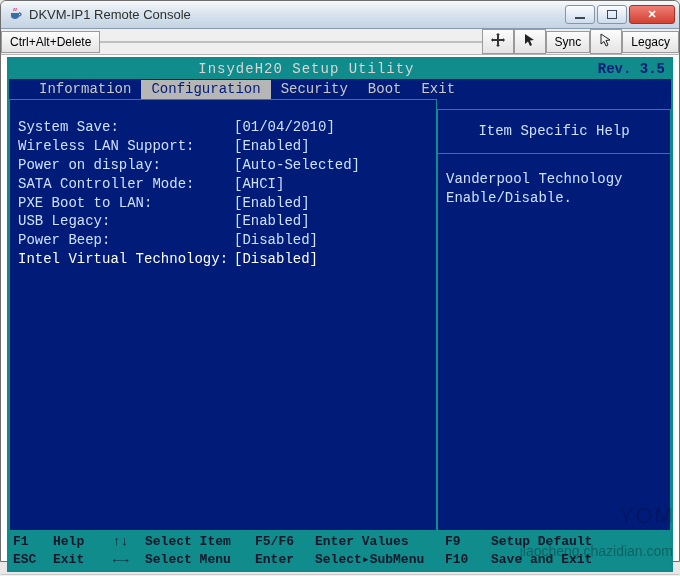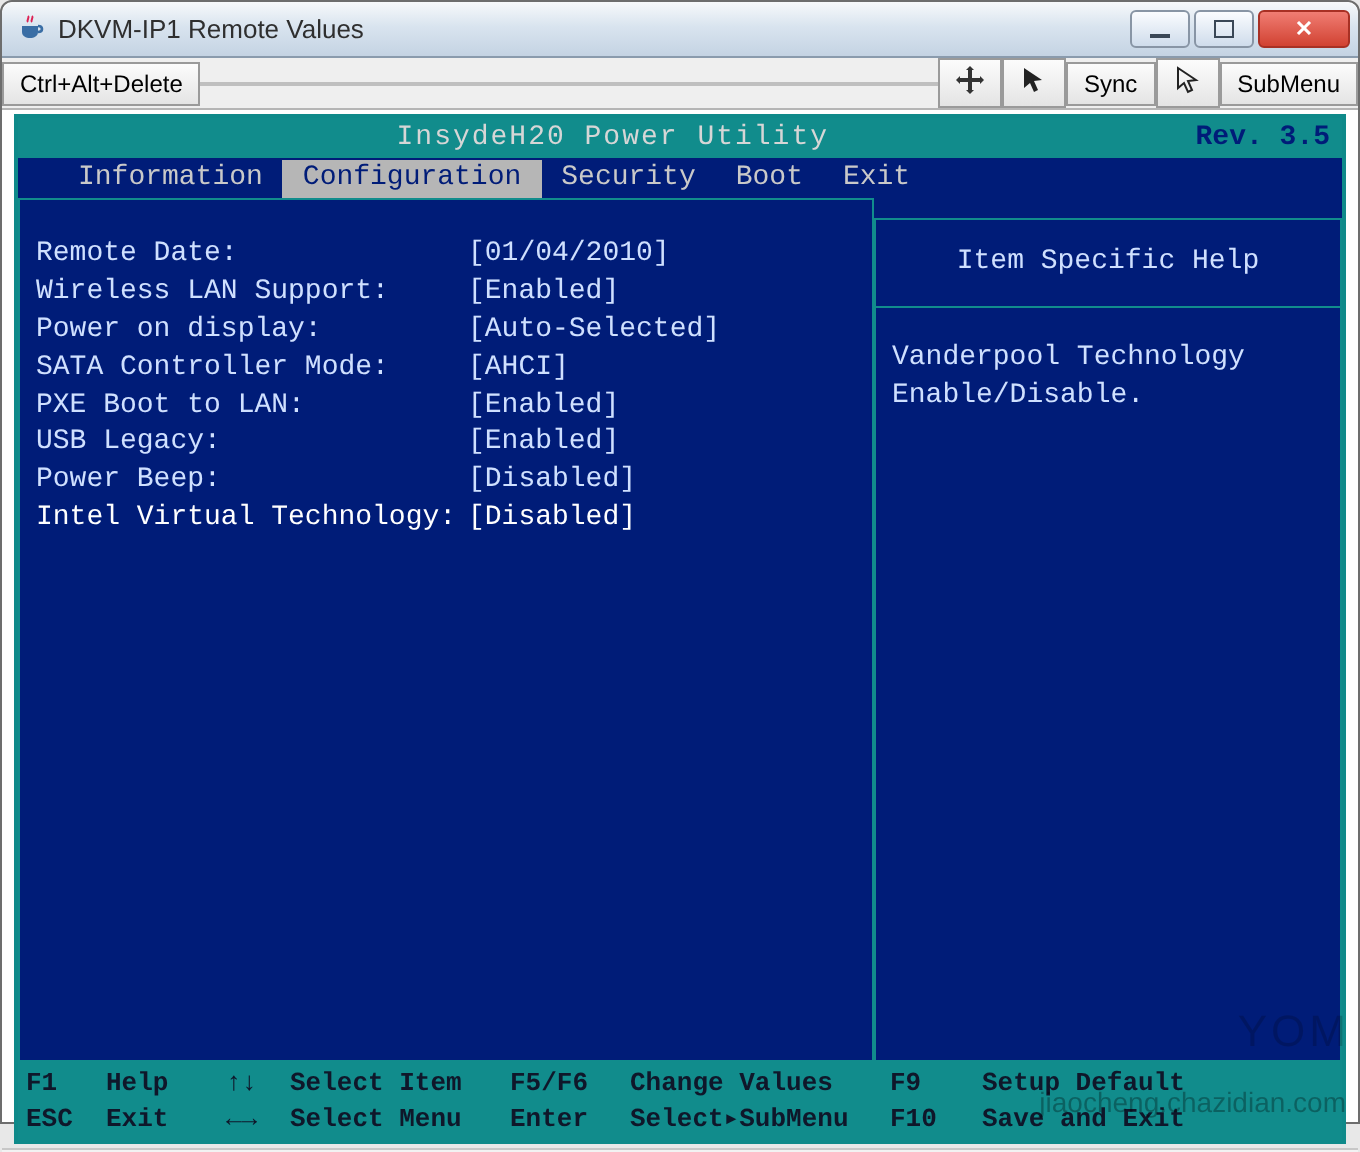"DKVM-IP1 Remote Values" span.title-text { text: Values -> Console }
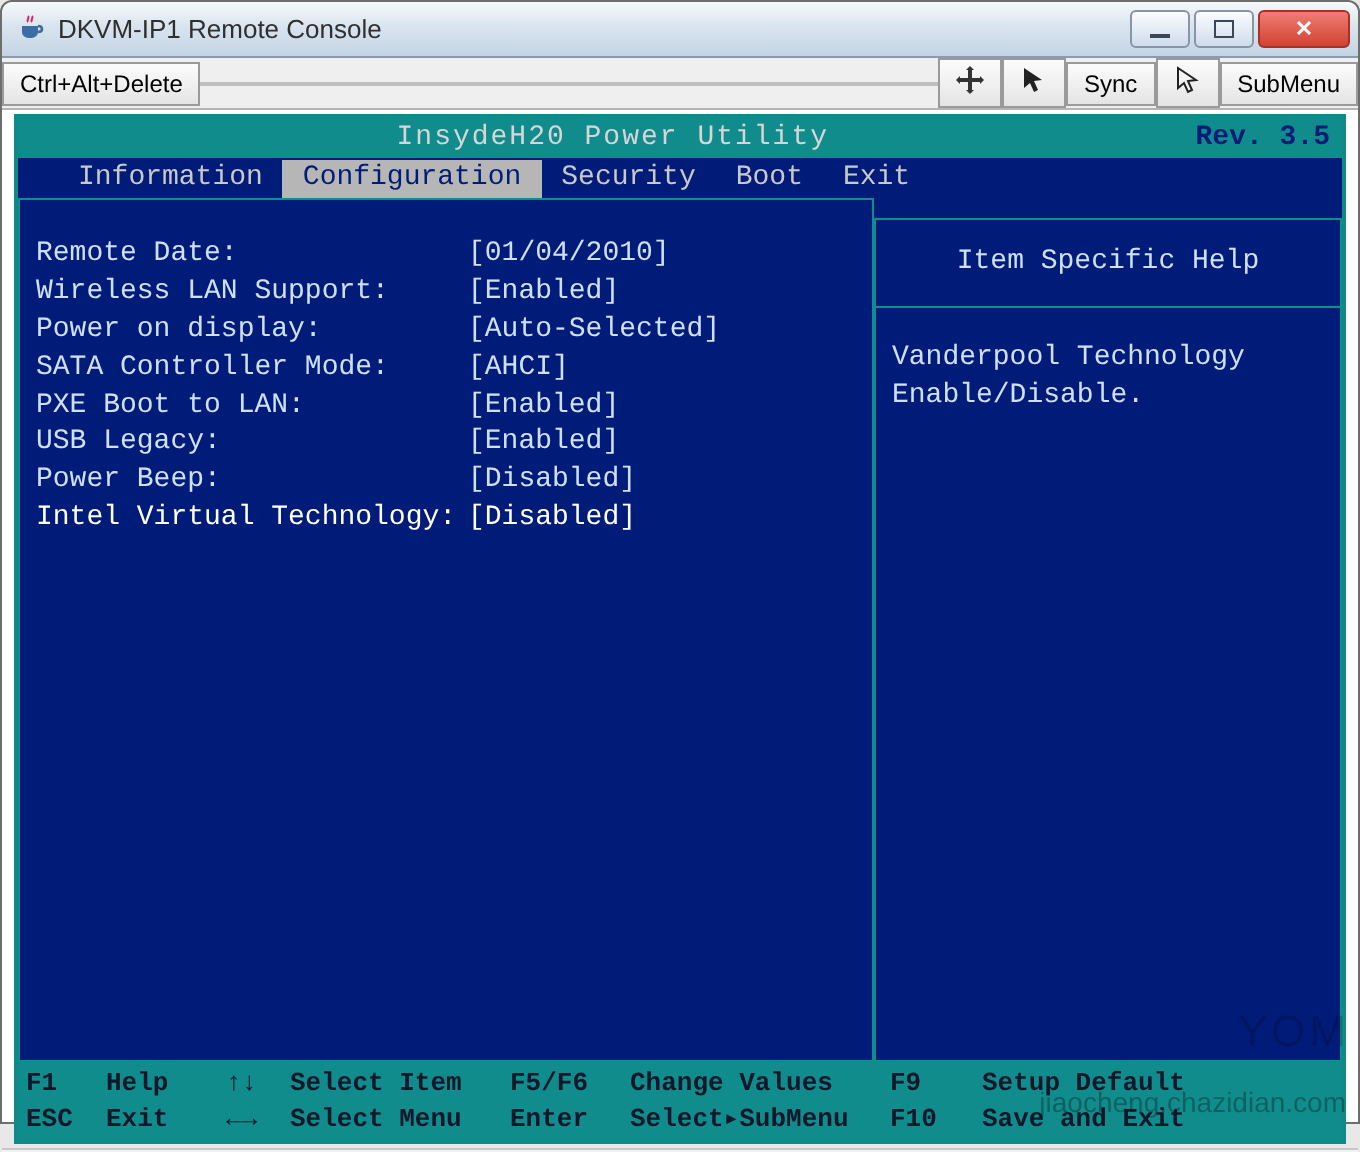"SubMenu" div.tool-btn { text: SubMenu -> Legacy }
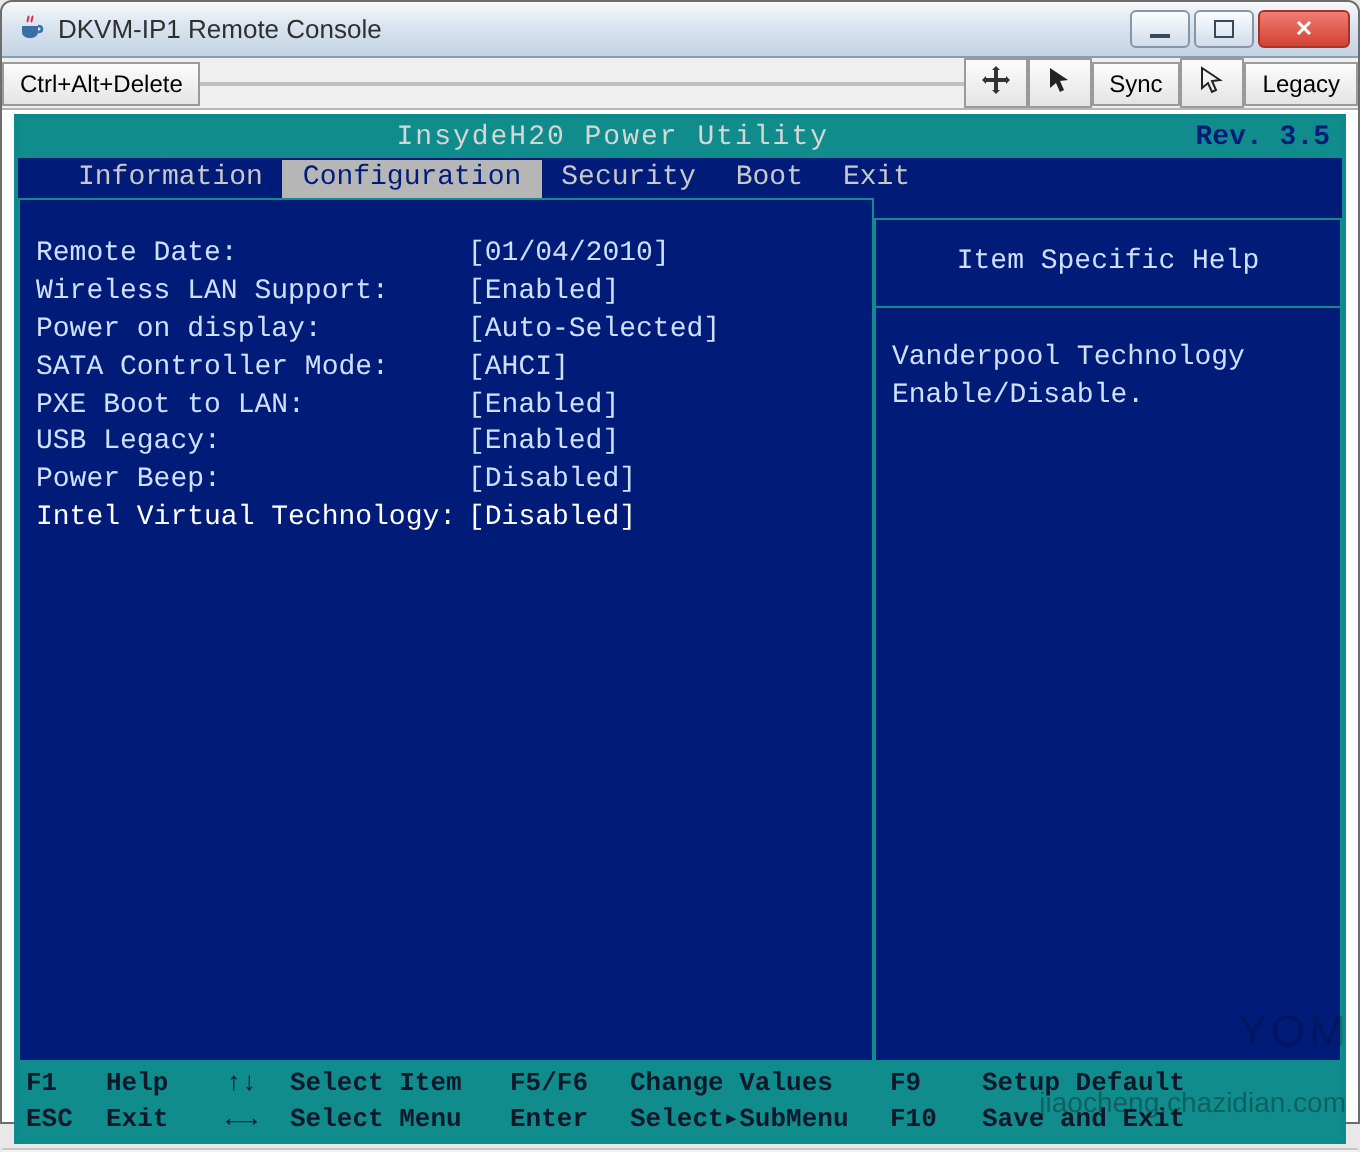"InsydeH20 Power Utility" span.title { text: Power -> Setup }
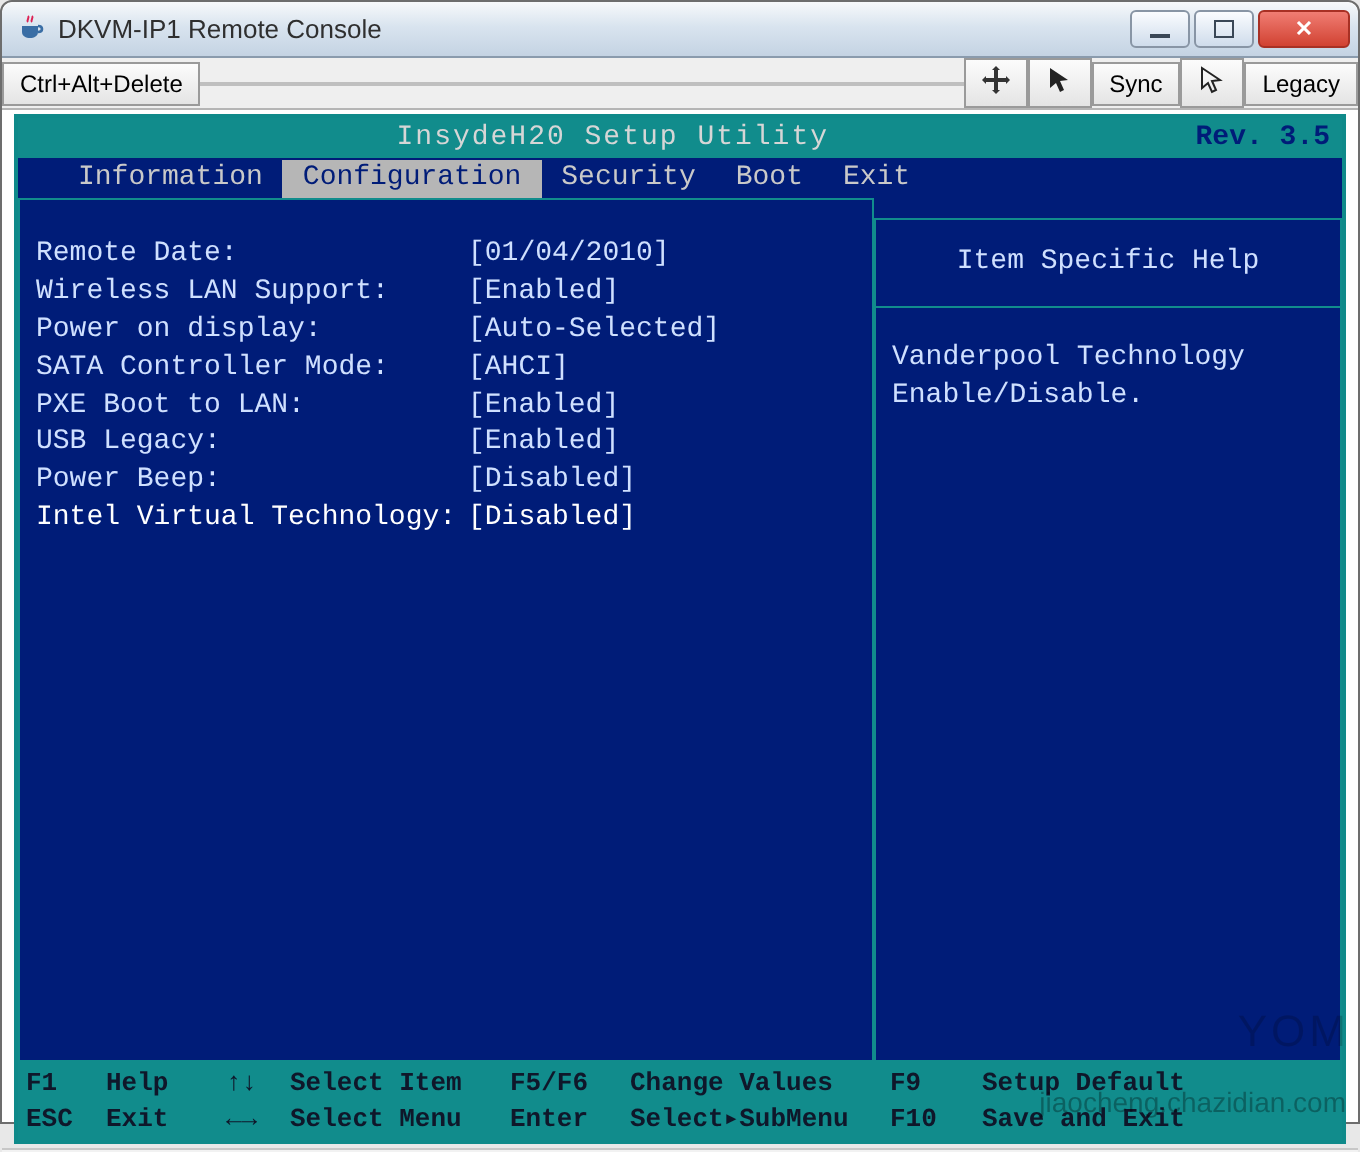"Remote Date:" span.k { text: Remote Date -> System Save }
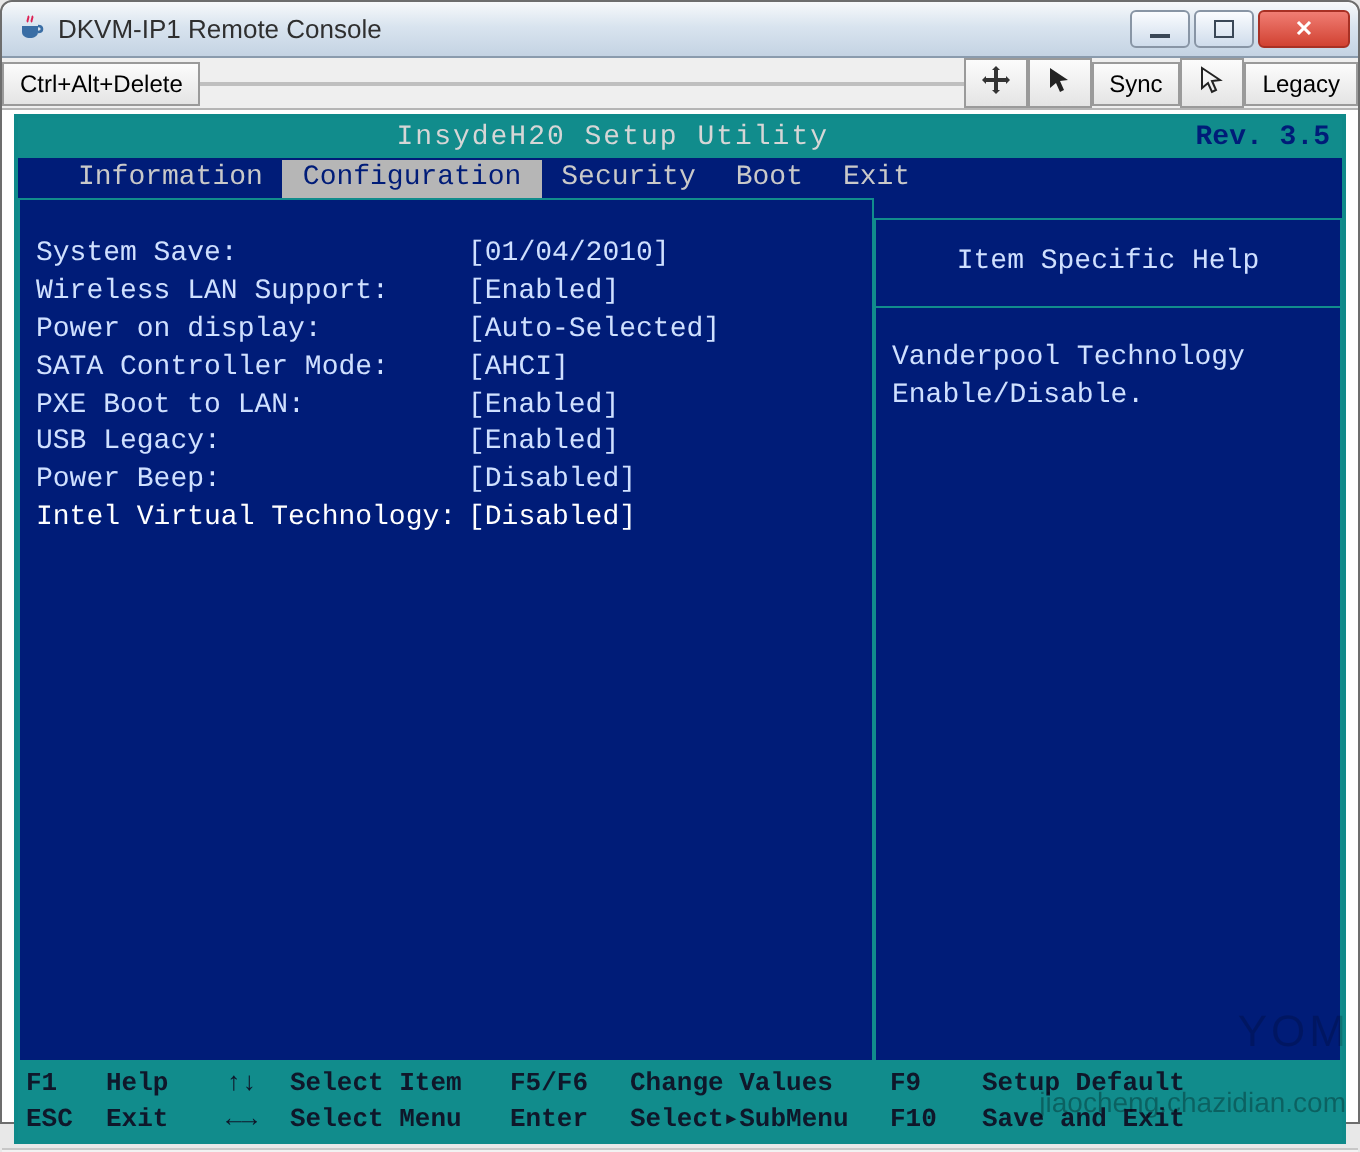"Change Values" span { text: Change -> Enter }
